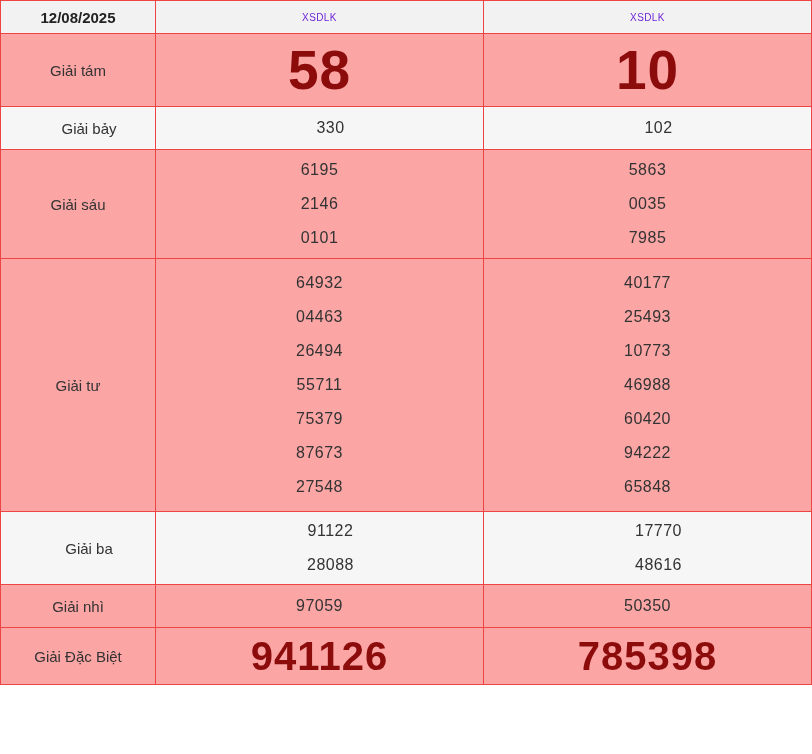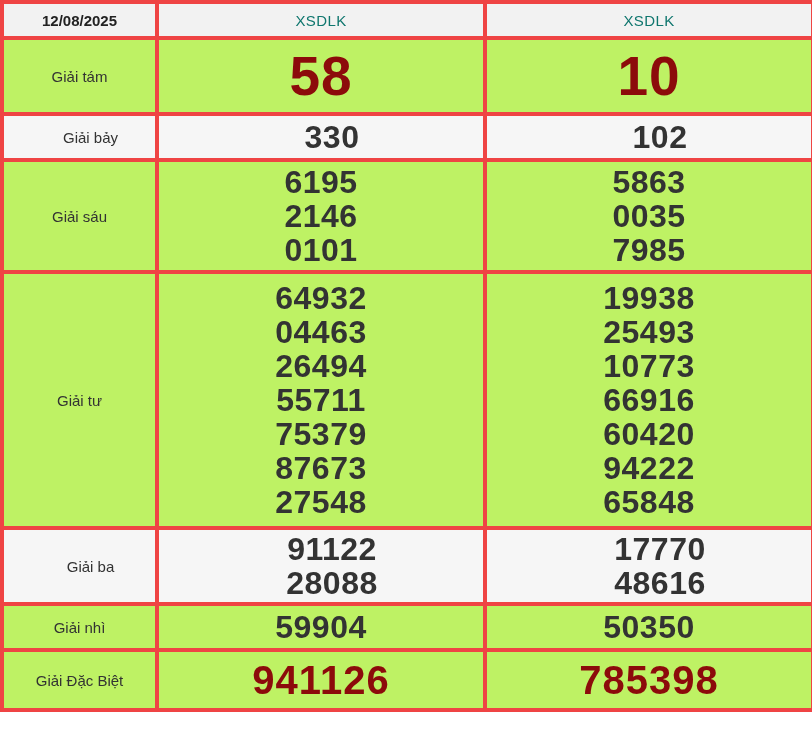"12/08/2025" .lottery-table td { border: 4px solid #ef4444 -> 1px solid #ef4444 }
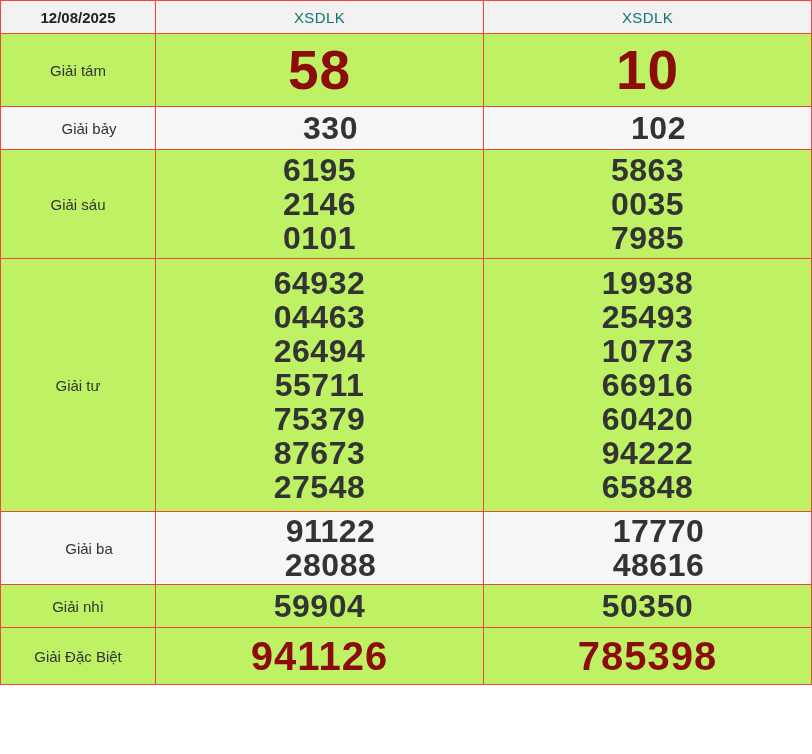"XSDLK" .prov-cell { color: #0f766e -> #6d28d9; font-size: 15px -> 10px }
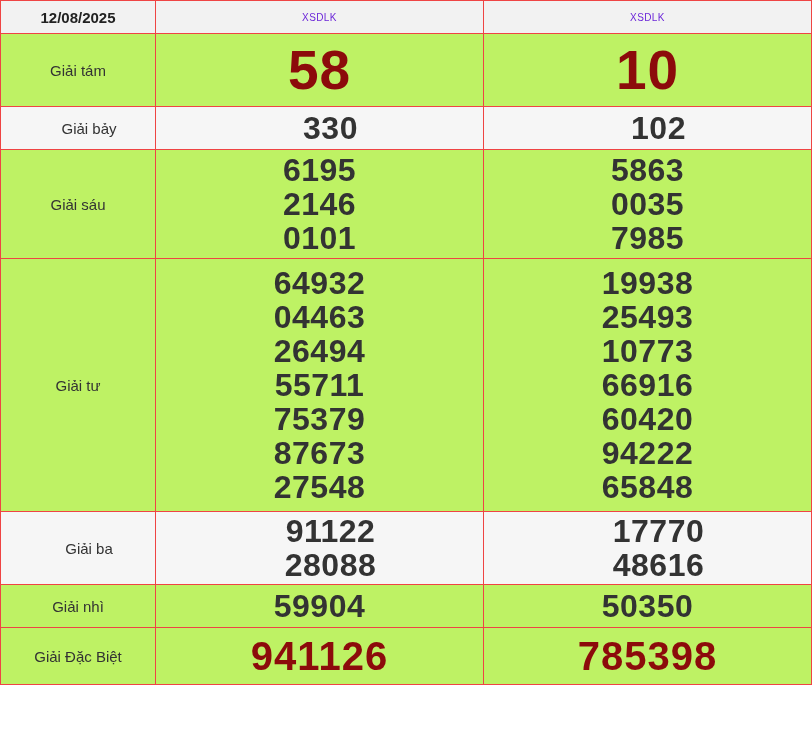"Giải tám" .plain td { background: #bef264 -> #fca5a5 }
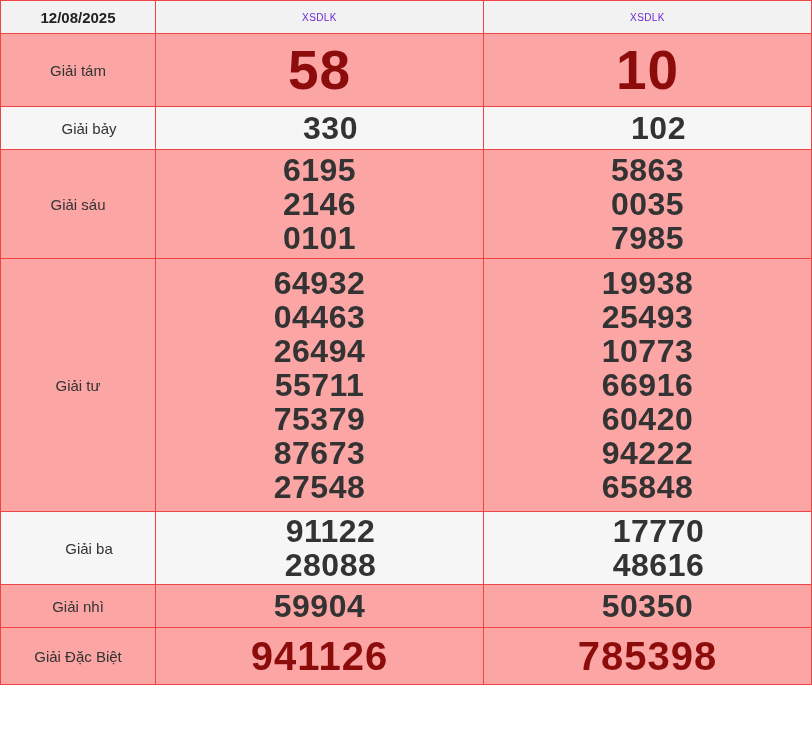"330" .num-cell { font-size: 32px -> 16px; font-weight: bold -> normal }
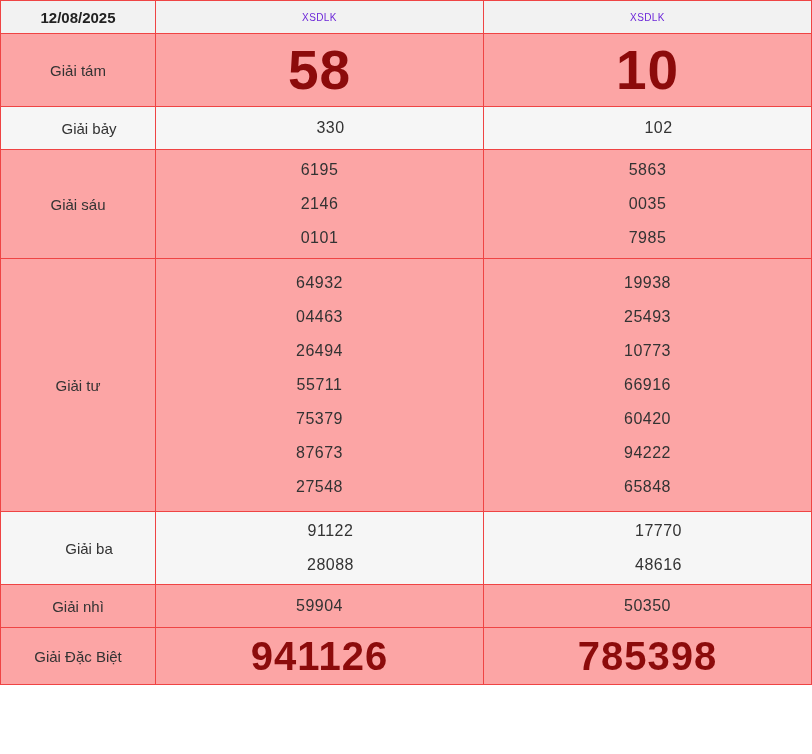"19938" span.n { text: 19938 -> 40177 }
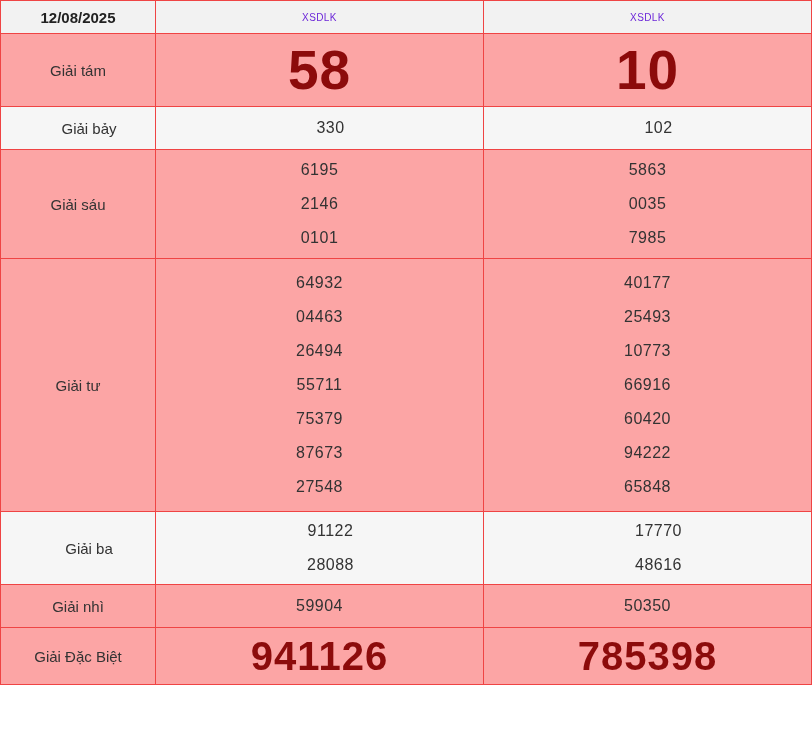"66916" span.n { text: 66916 -> 46988 }
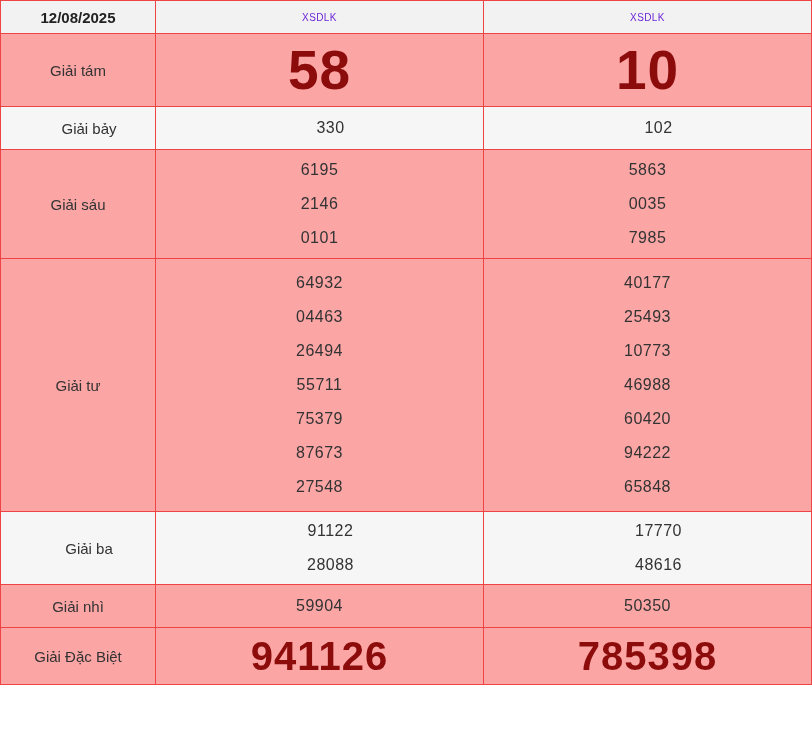"59904" td.num-cell { text: 59904 -> 97059 }
